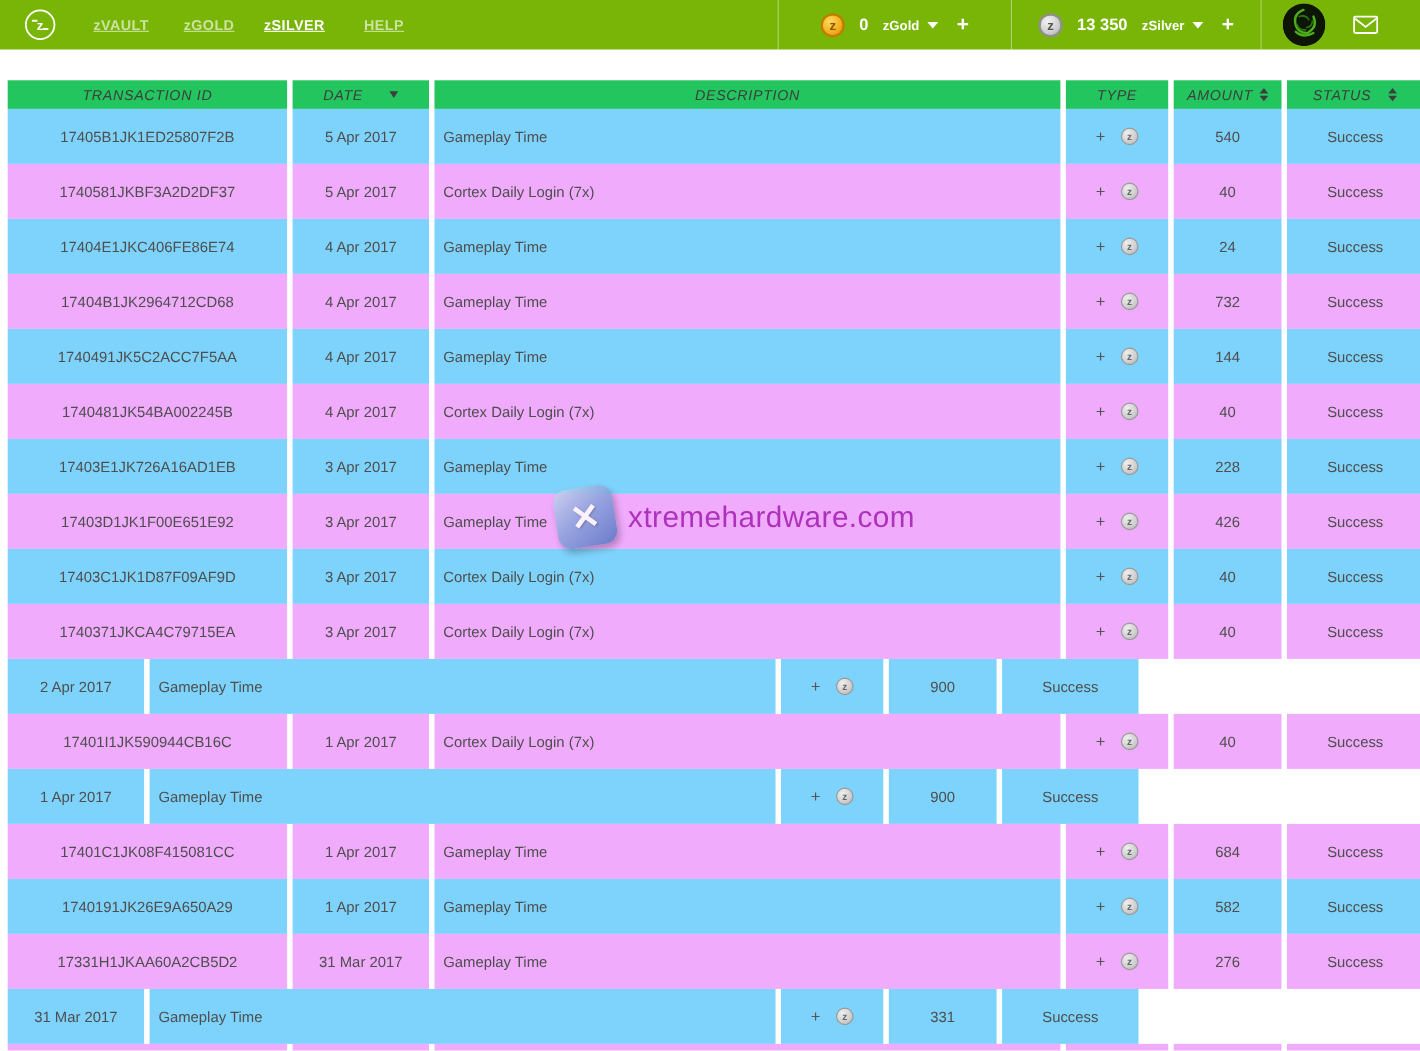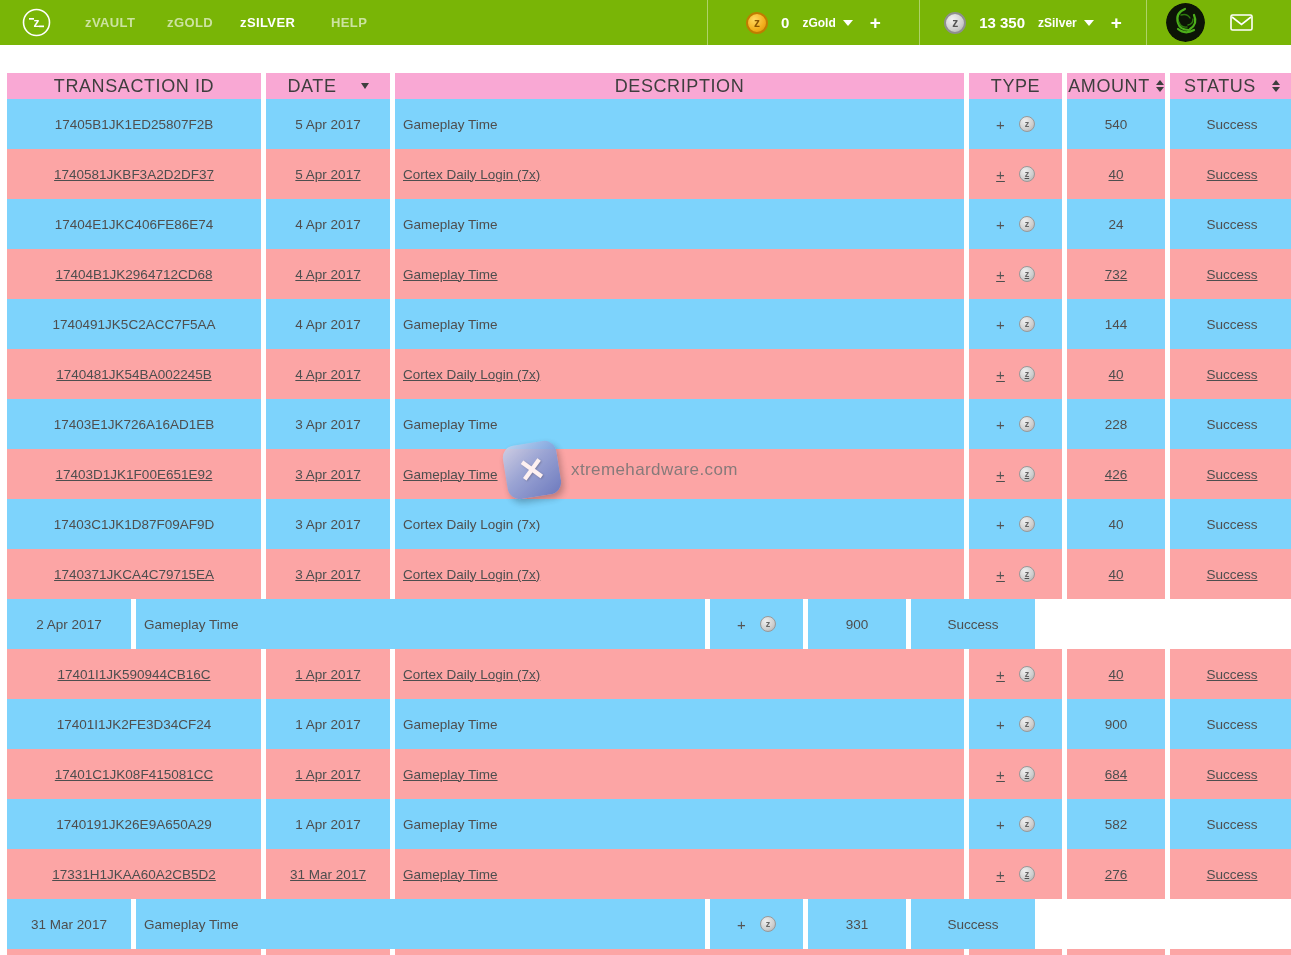"zVAULT" .nav-item { text-decoration: none -> underline }
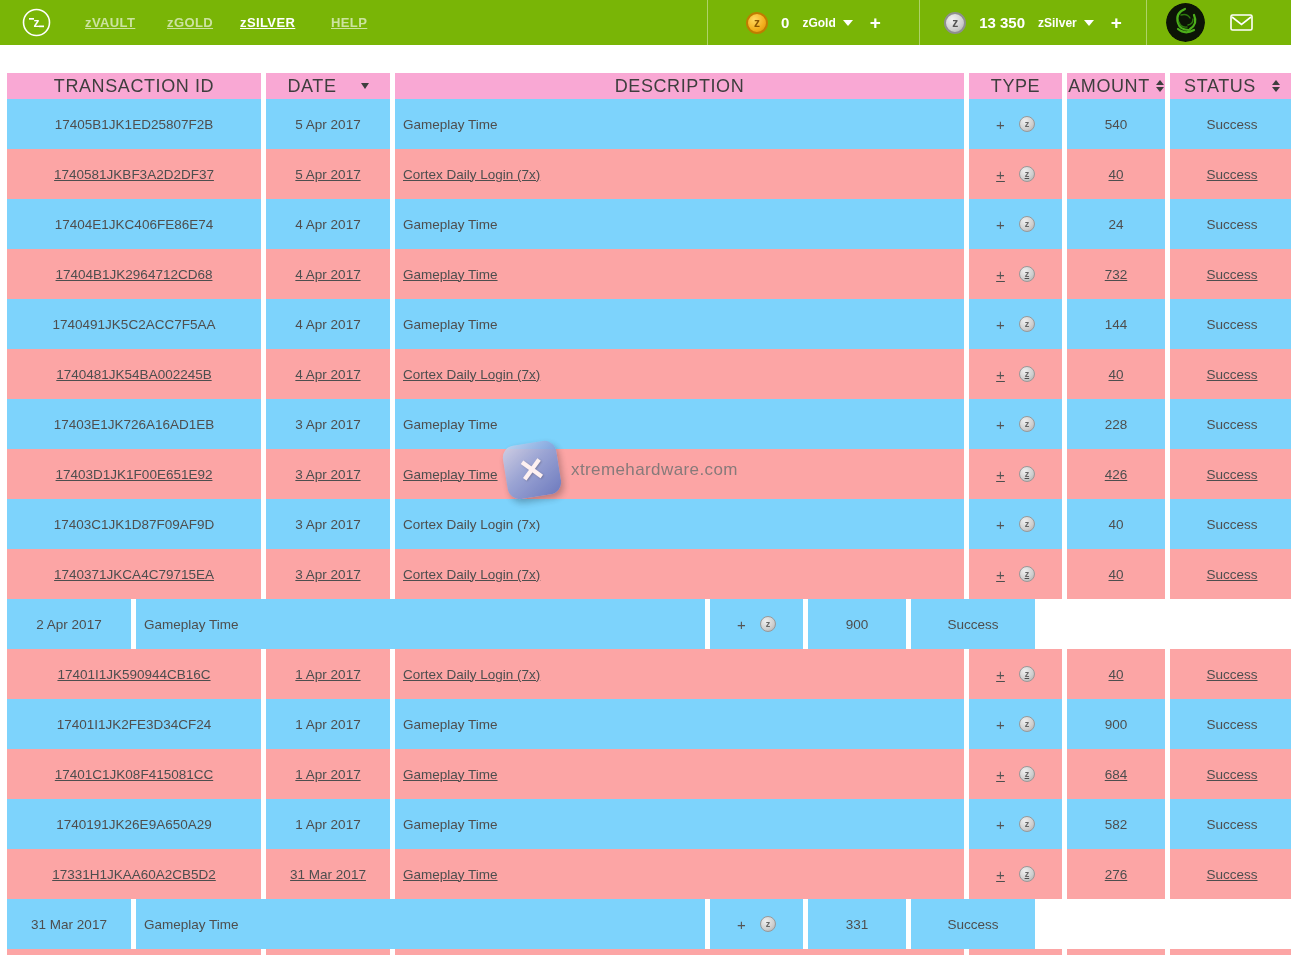"TRANSACTION ID" .thead .cell { background: #f9a8d4 -> #22c55e; font-size: 18px -> 13px; font-style: none -> italic }
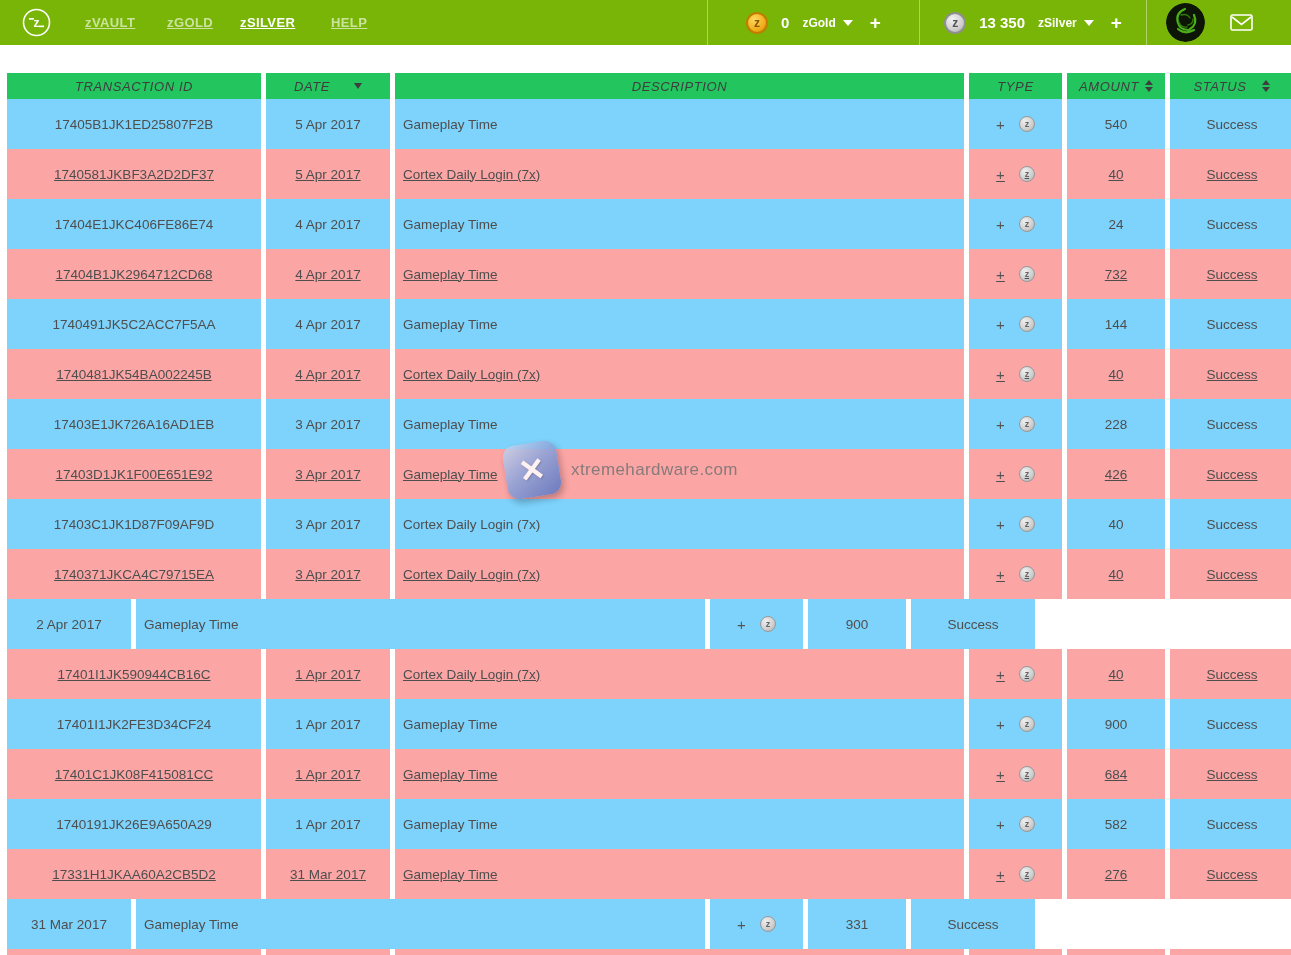"1740581JKBF3A2D2DF37" .trow.even .cell { background: #fca5a5 -> #f0abfc; text-decoration: underline -> none }
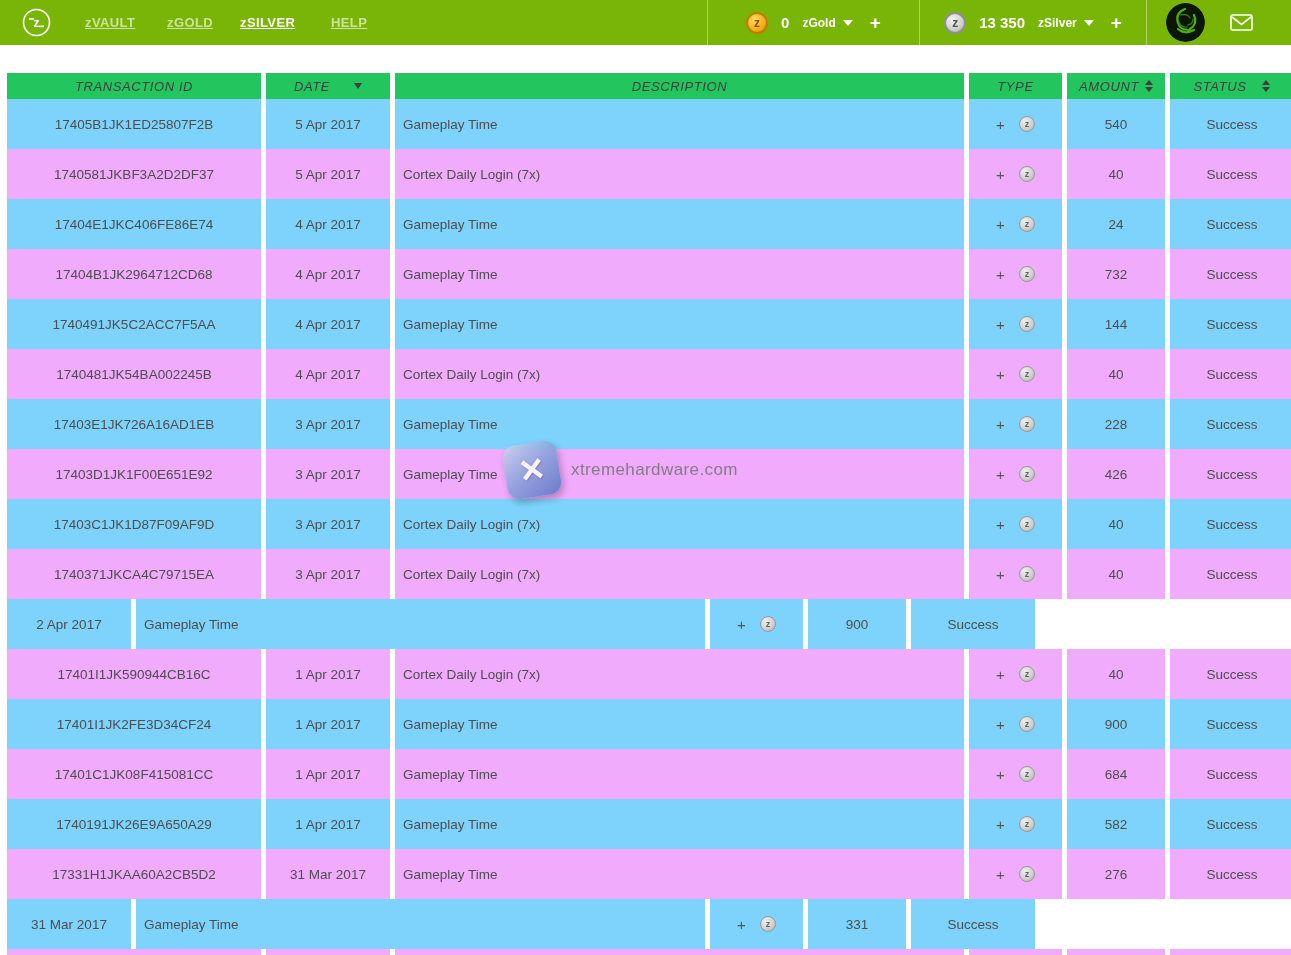"xtremehardware.com" .wm-text { color: #737373 -> #a21caf; font-size: 17px -> 27px }
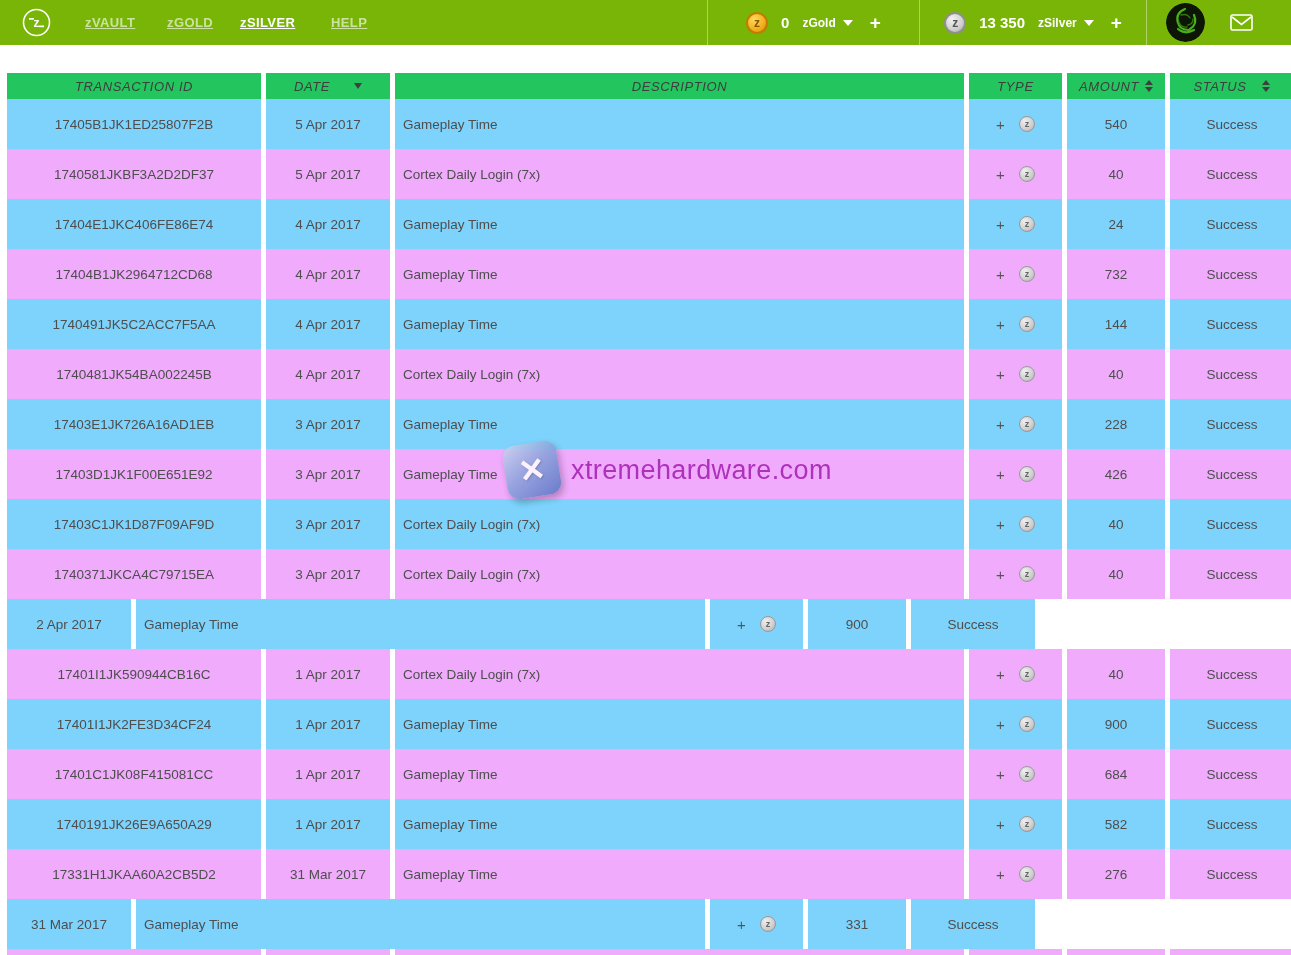"17401I1JK2FE3D34CF24" div.cell { html: <div>17401I1JK2FE3D34CF24</div> -> none }
